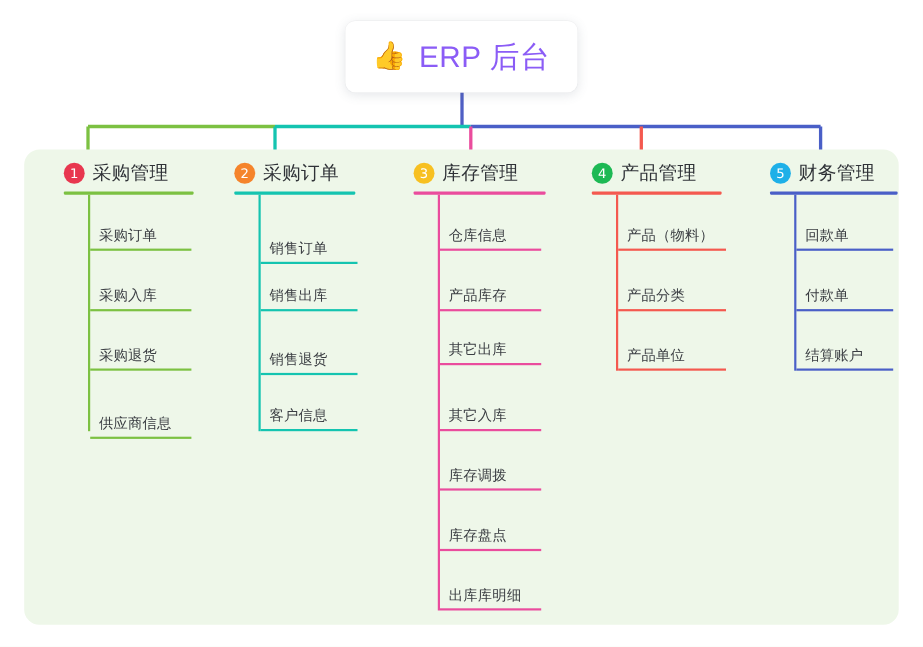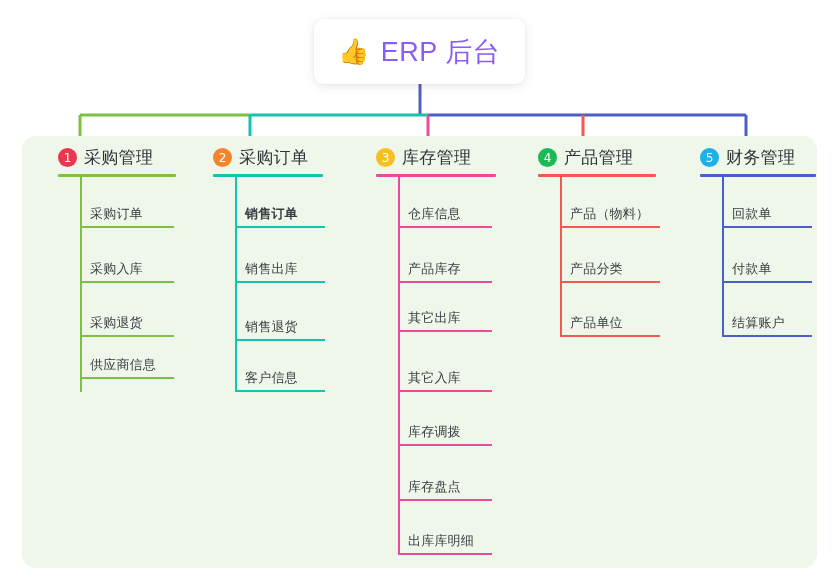"销售订单" div.leaf { font-weight: bold -> none; top: 68px -> 80px }
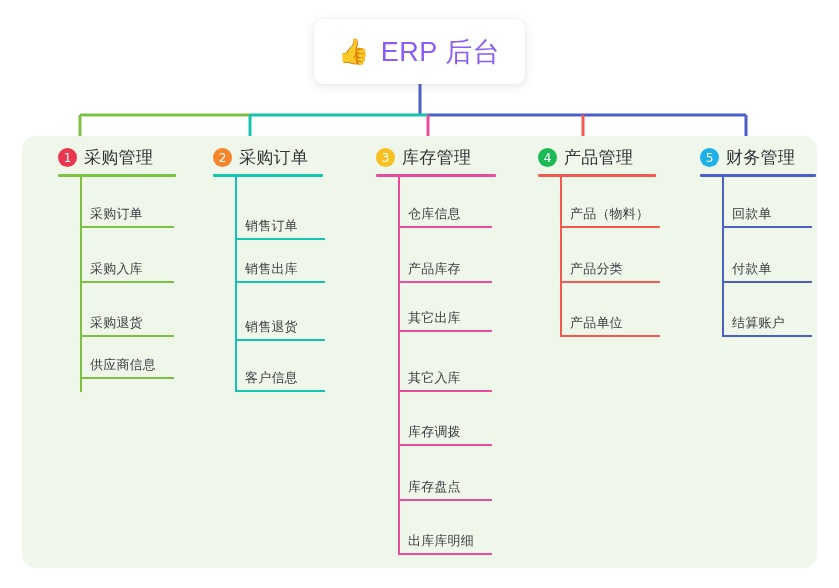"供应商信息" div.leaf { top: 219px -> 239px }
